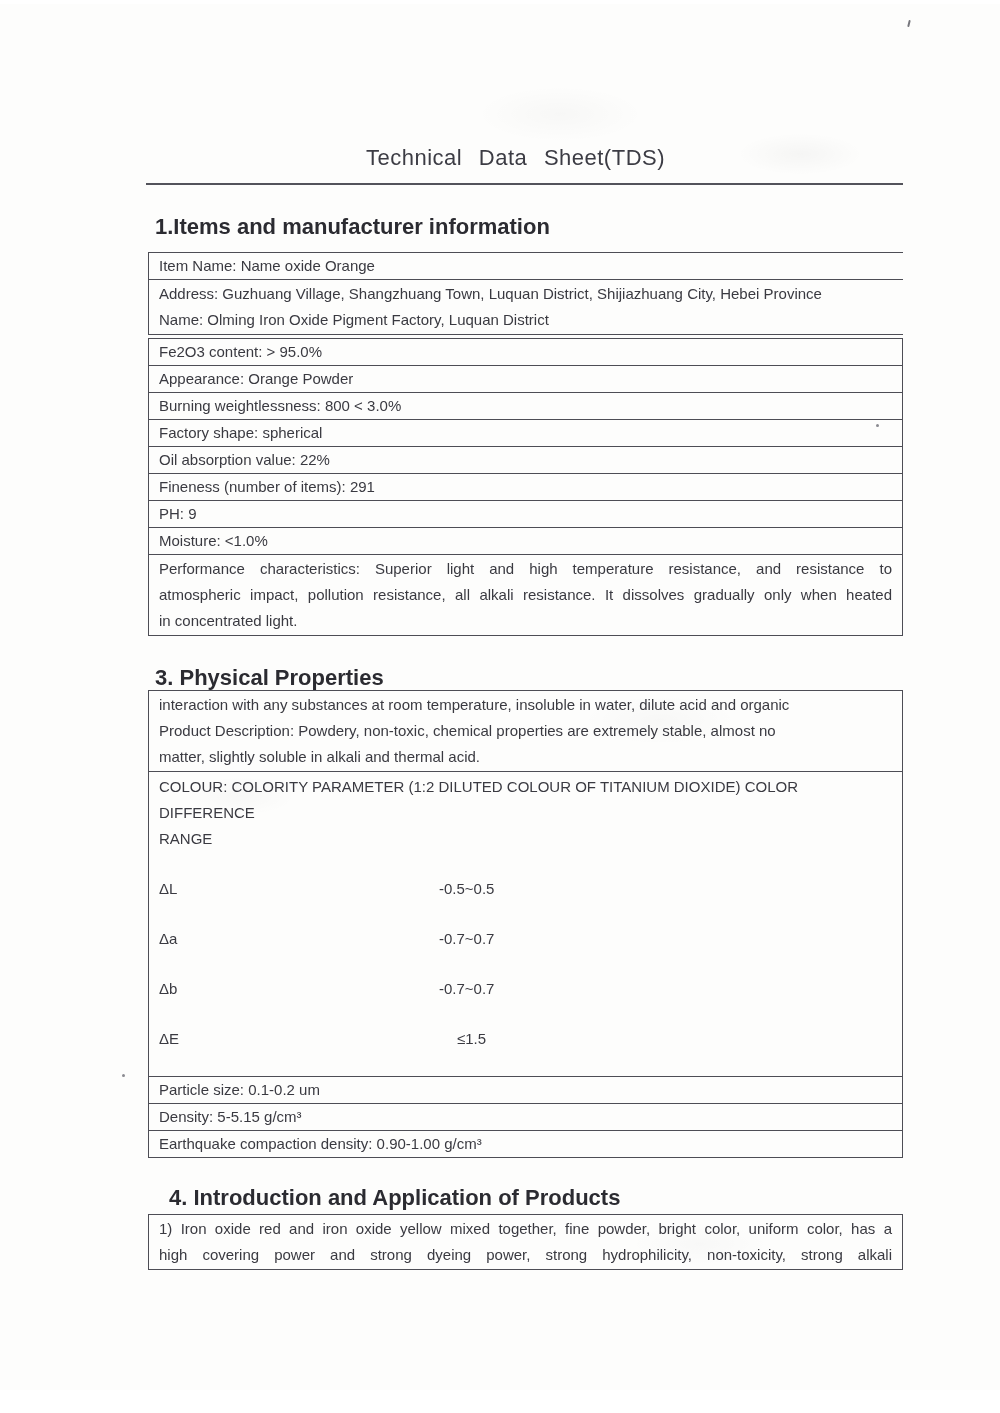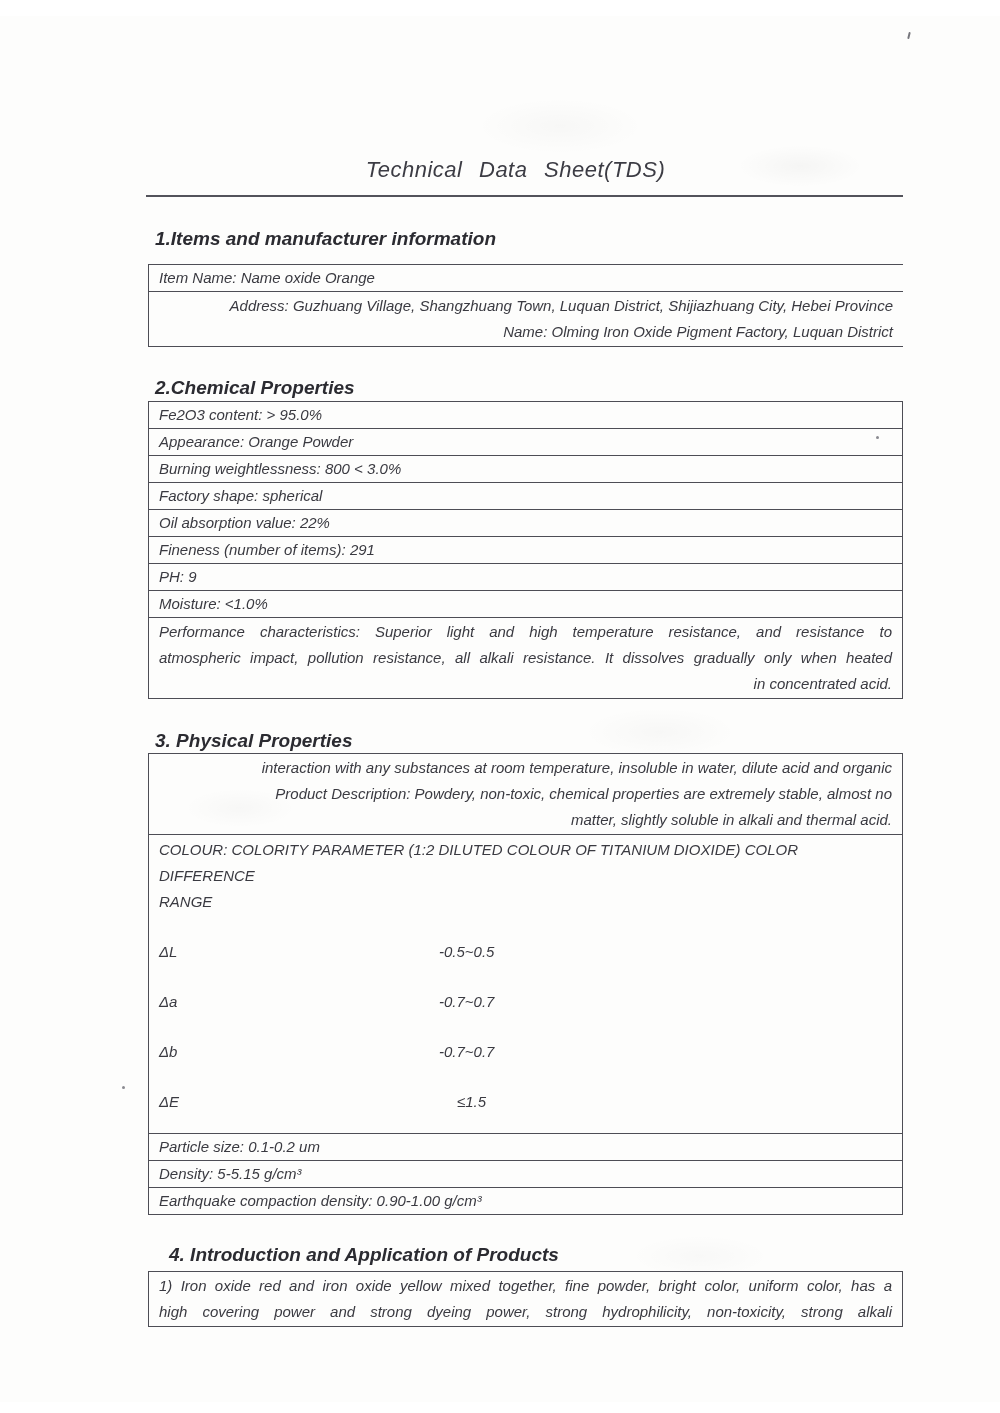"Technical Data Sheet(TDS)" .page { font-style: italic -> none; margin: 16px auto -> 4px auto }
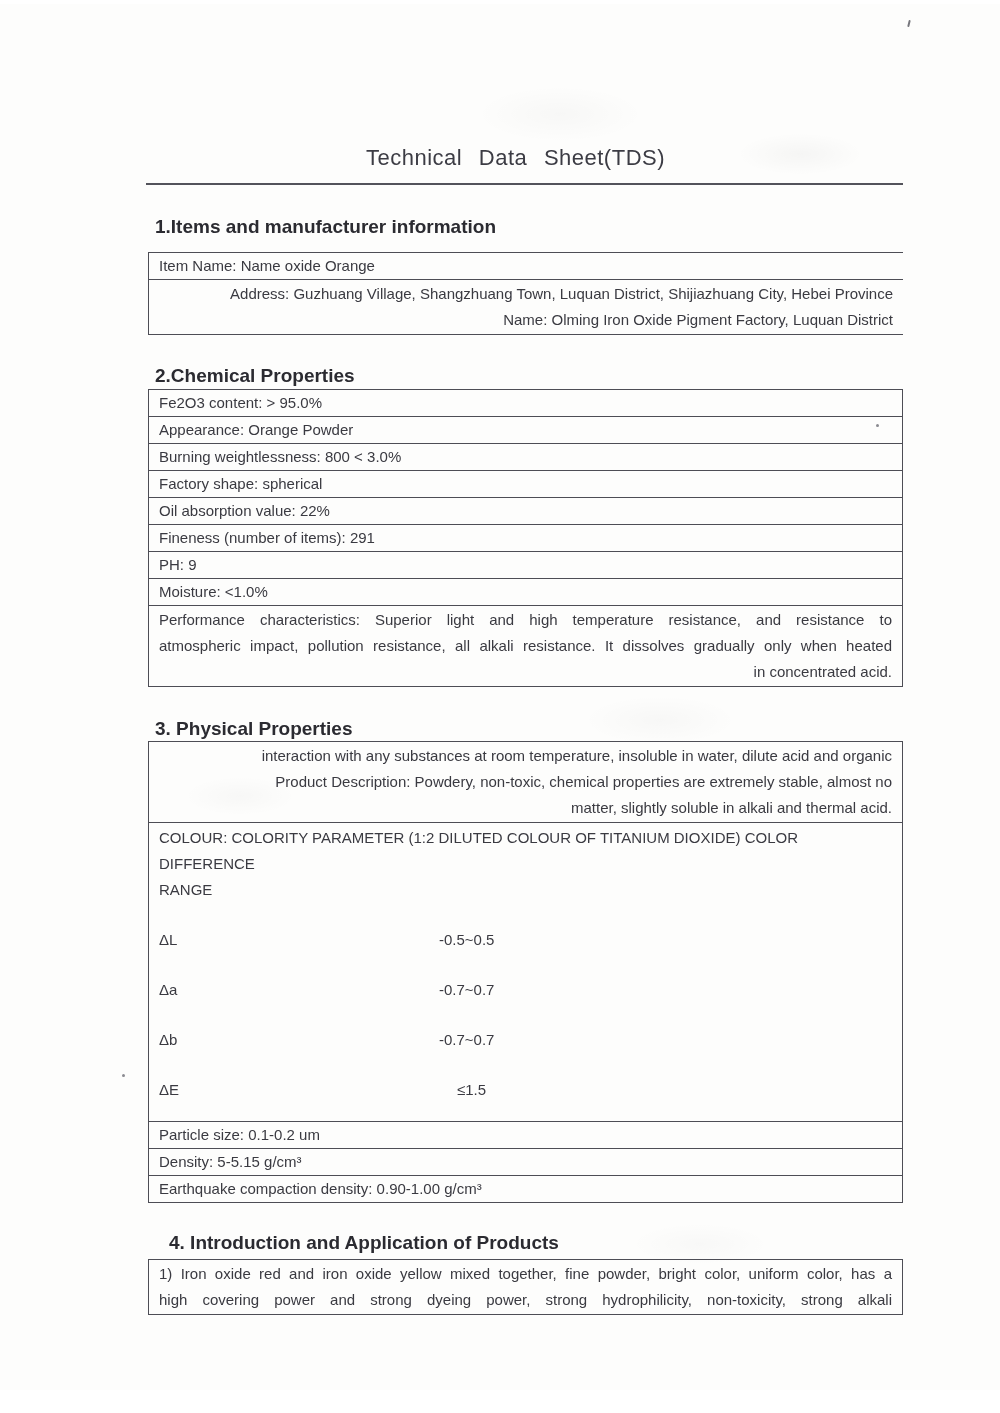"1.Items and manufacturer information" .section-heading { font-size: 19px -> 22px }
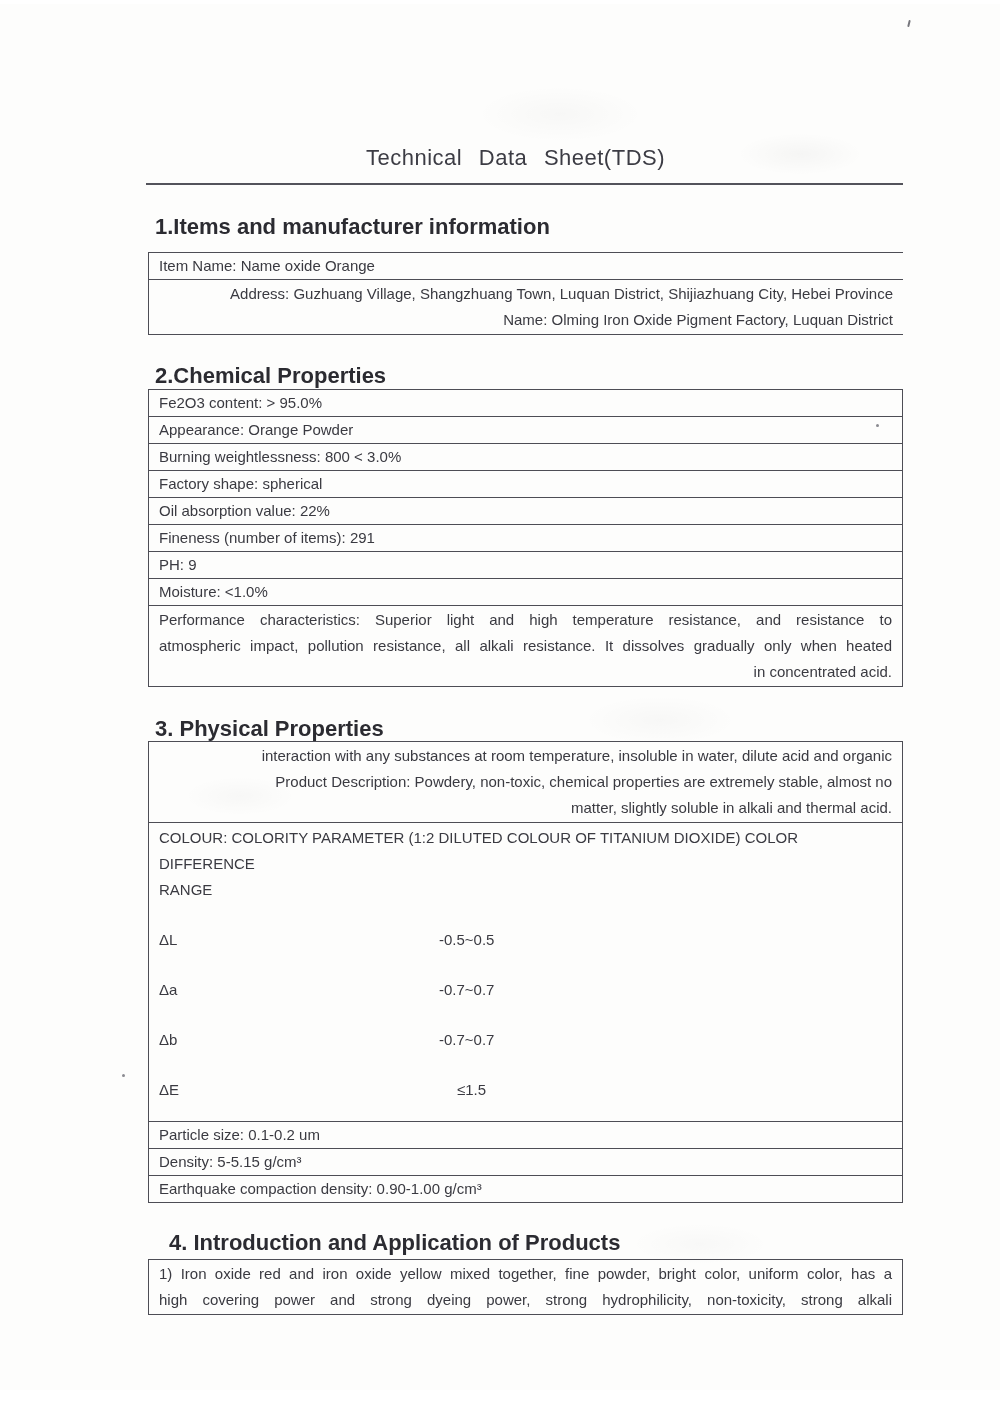"Address: Guzhuang Village, Shangzhuang" .cell-multi .line { text-align: right -> none }
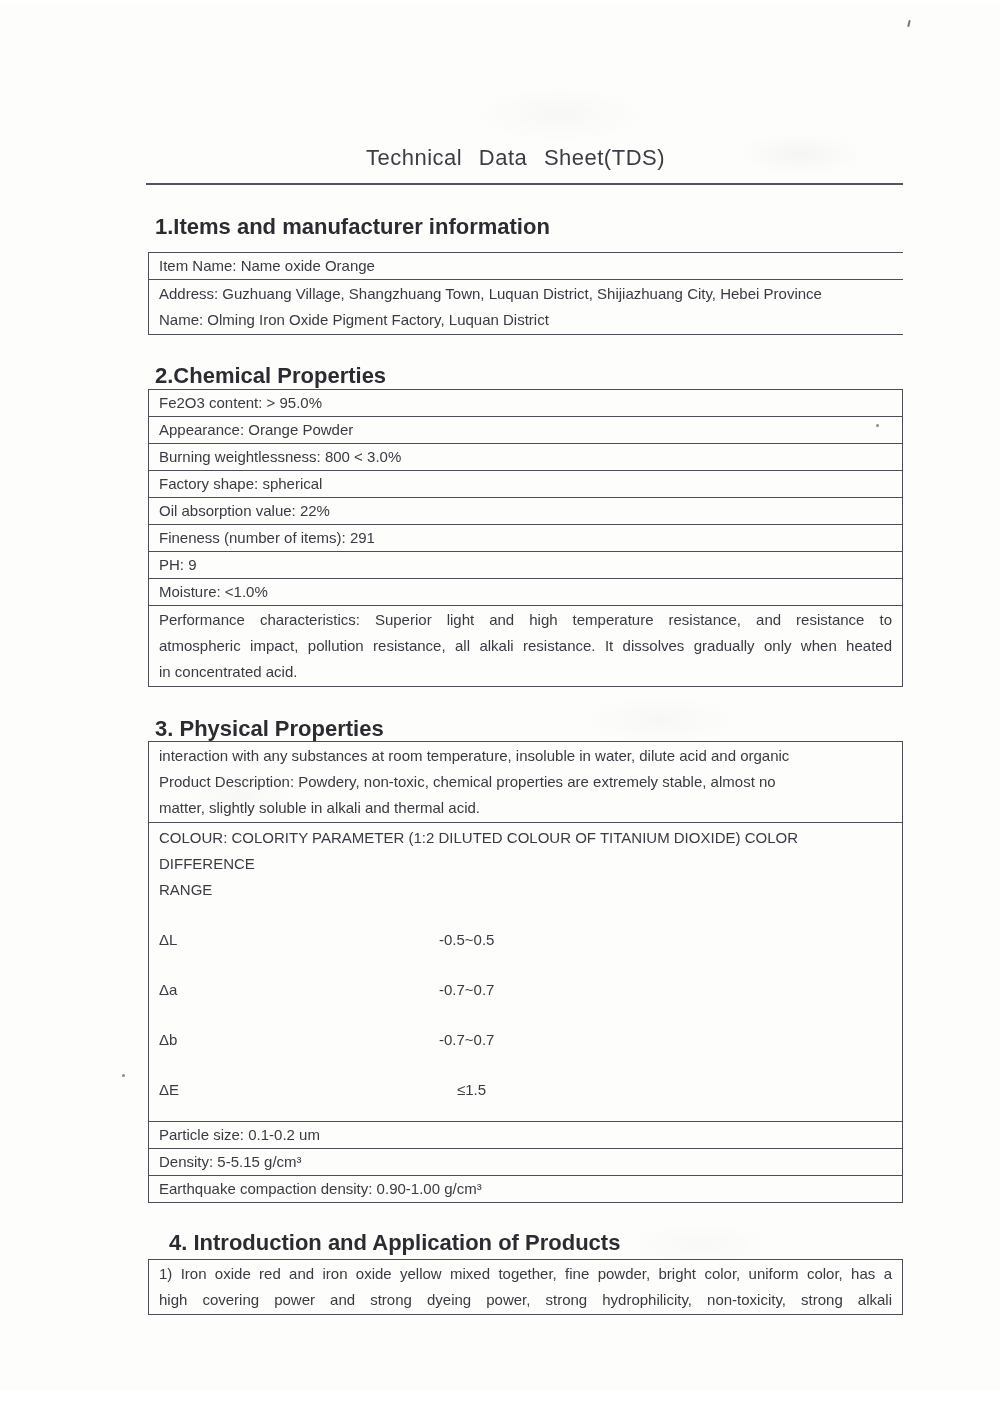"2.Chemical Properties" div.section-heading { html: <div>2.Chemical Properties</div> -> none }
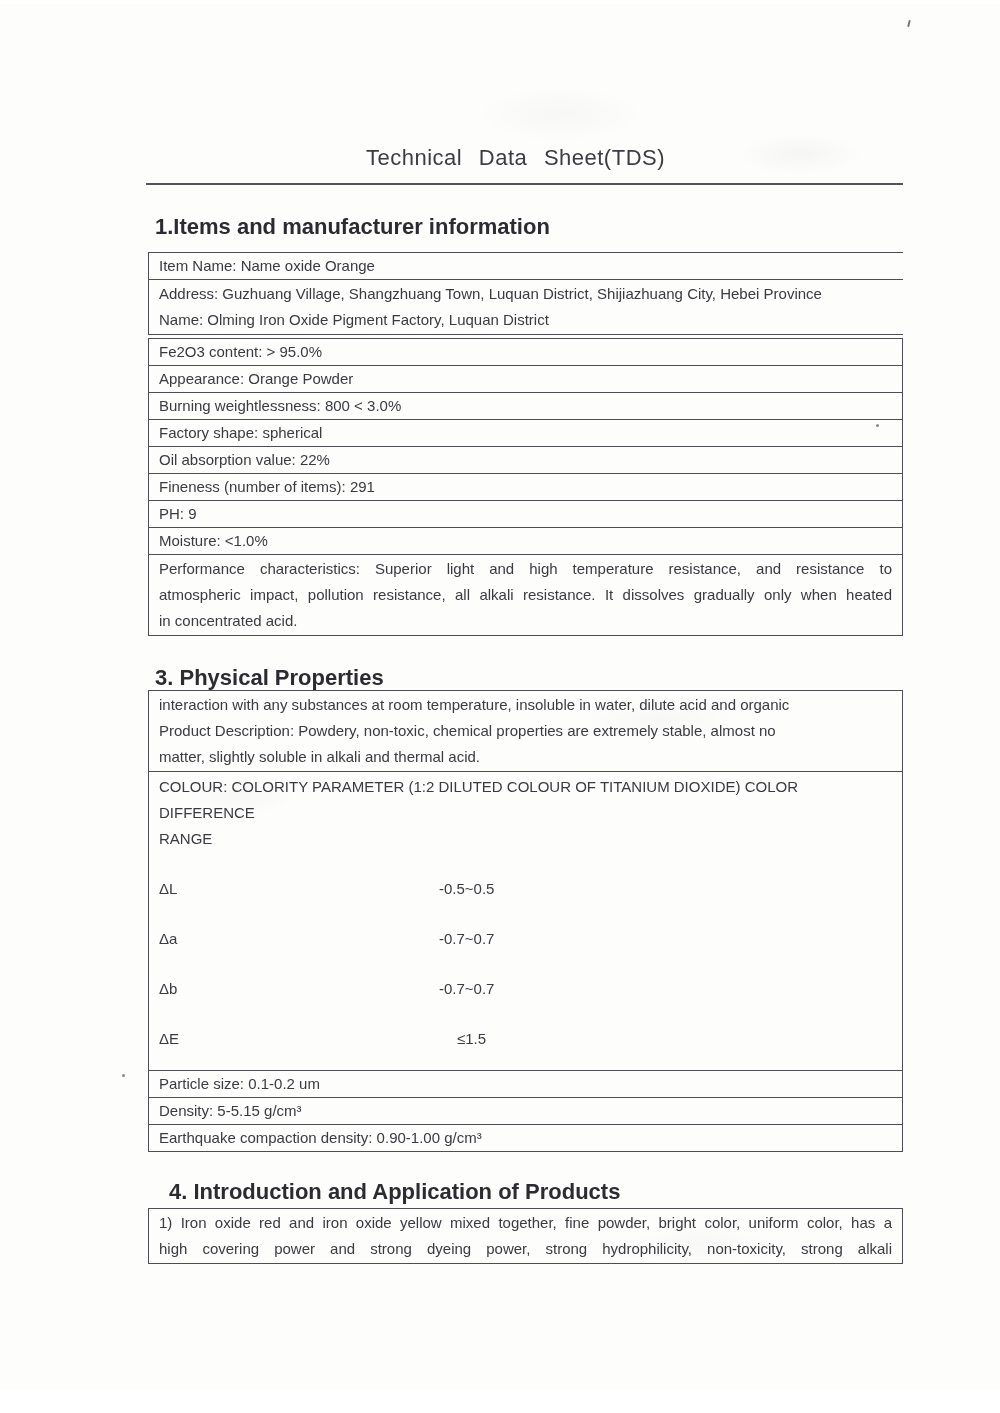"in concentrated acid." div.line { text: acid -> light }
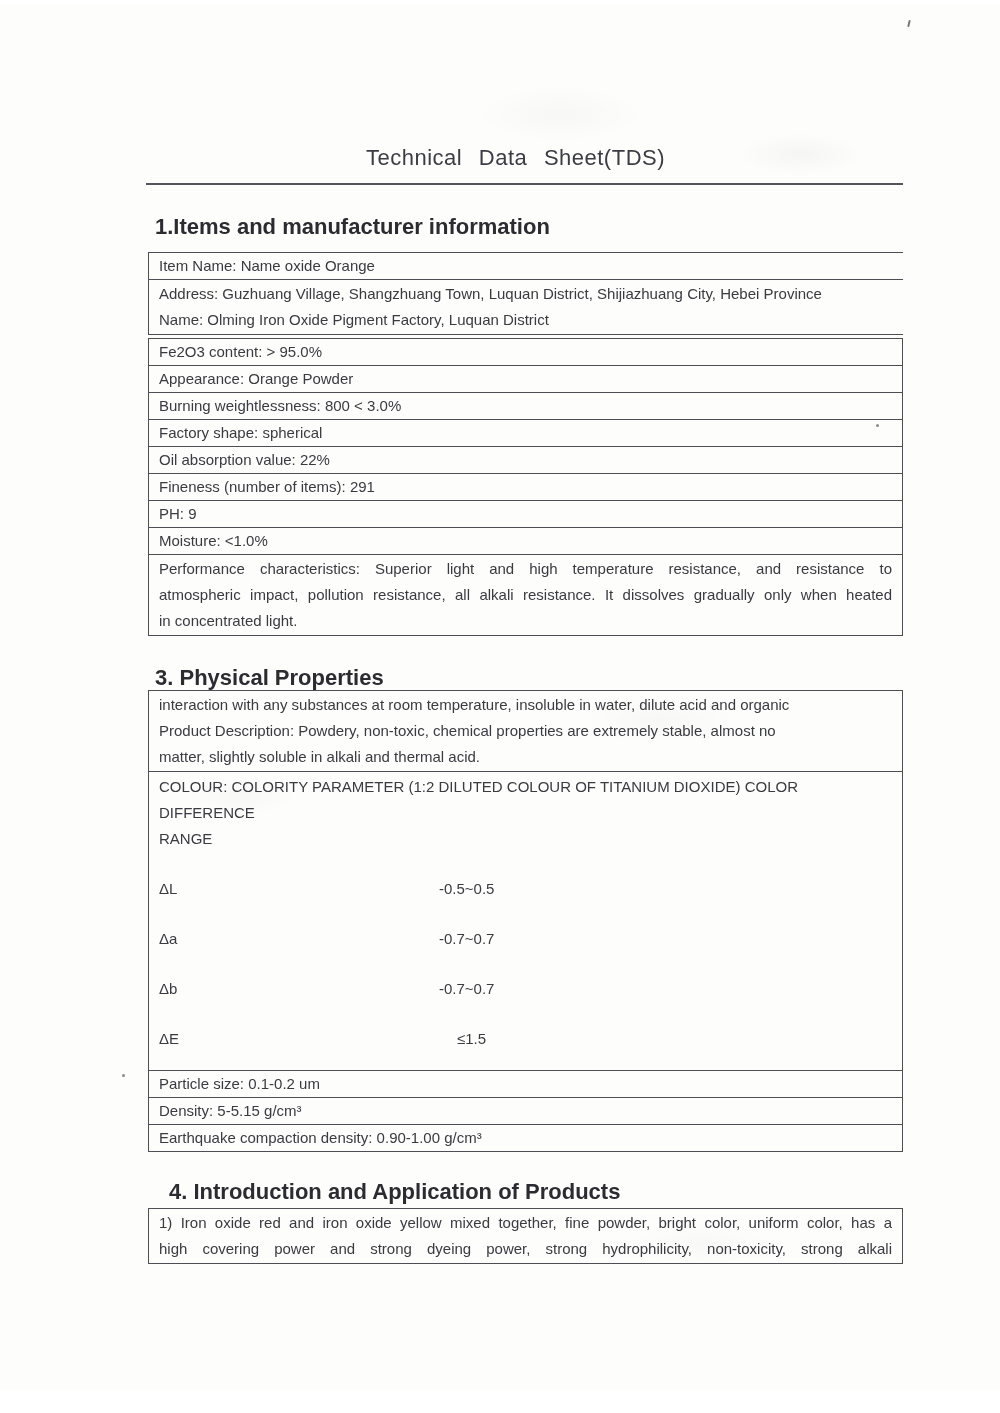"COLOUR: COLORITY PARAMETER (1:2 DILUTED" .colour-cell { padding: 2px 10px 18px 10px -> 2px 10px 24px 10px }
